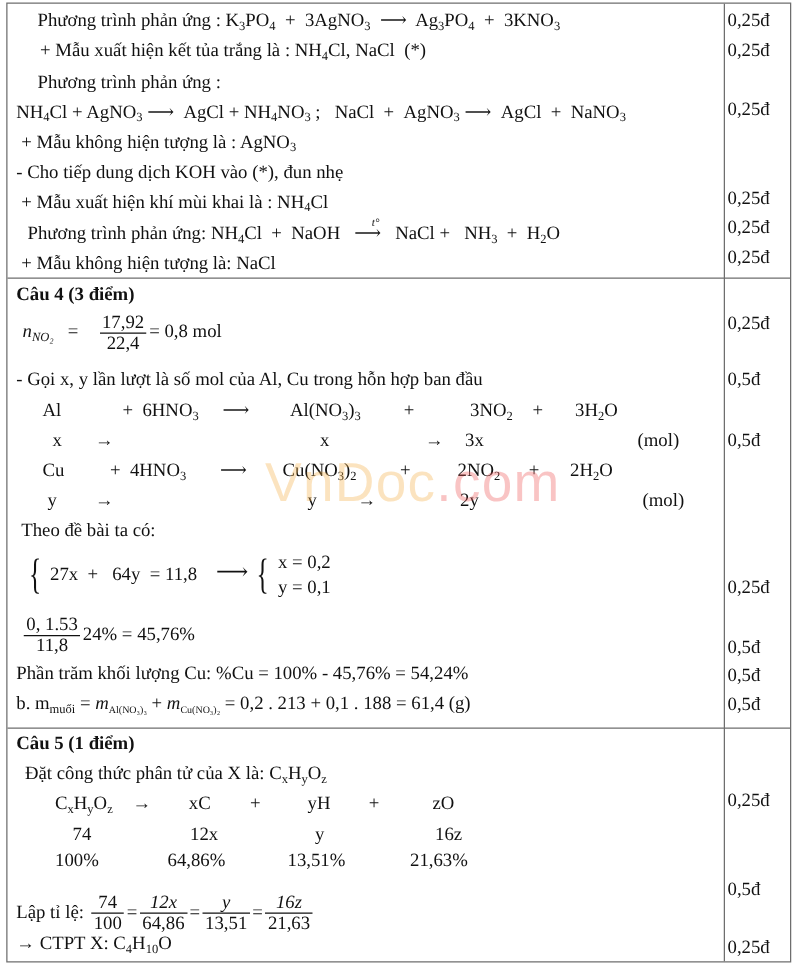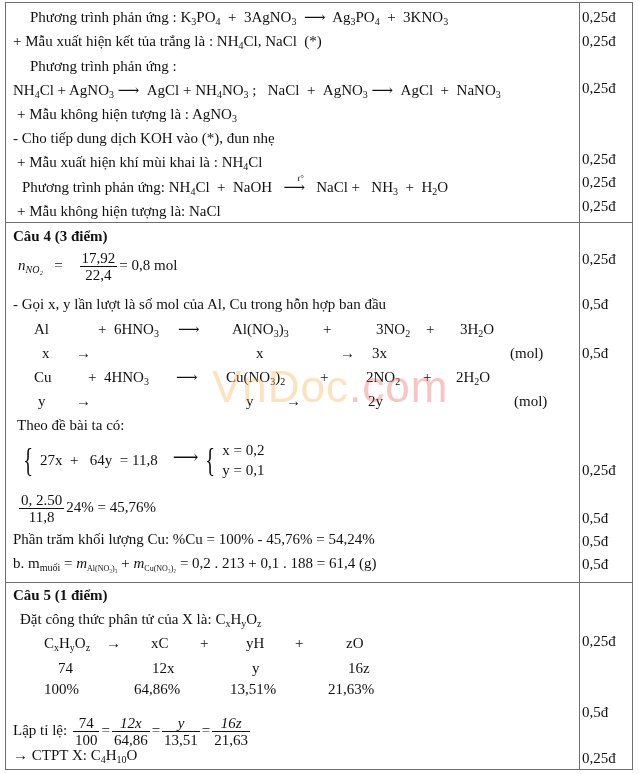"+ Mẫu xuất hiện kết" div.ln { left: 13px -> 32px }
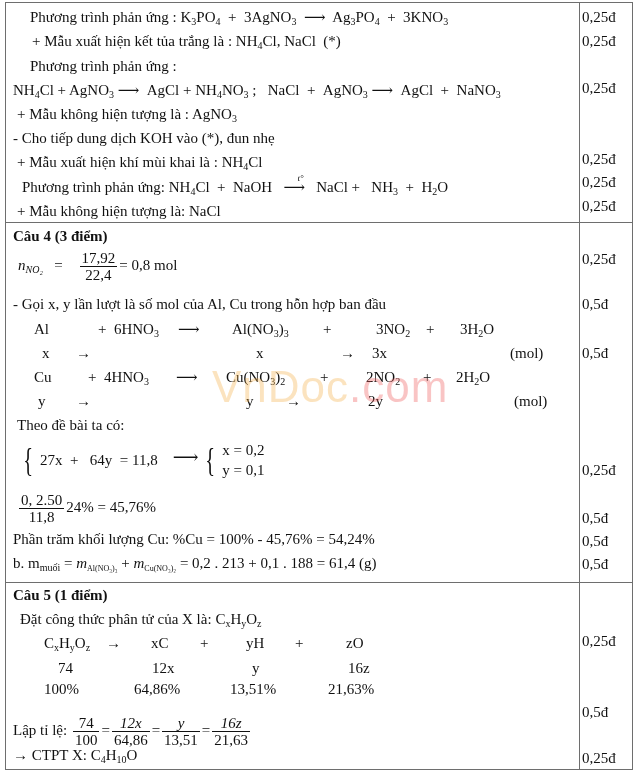"0, 2.50" span.n { text: 2.50 -> 1.53 }
